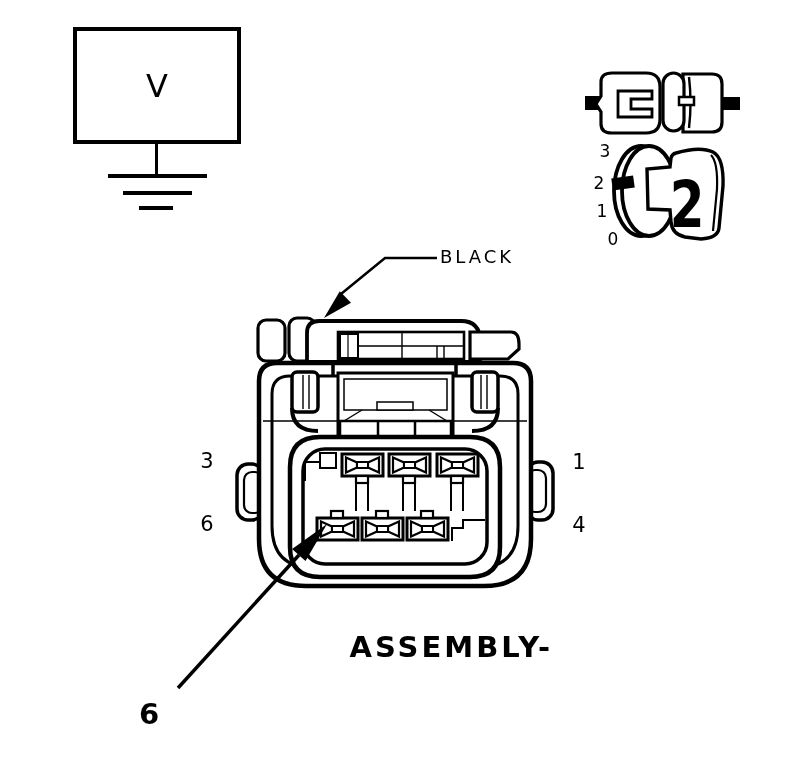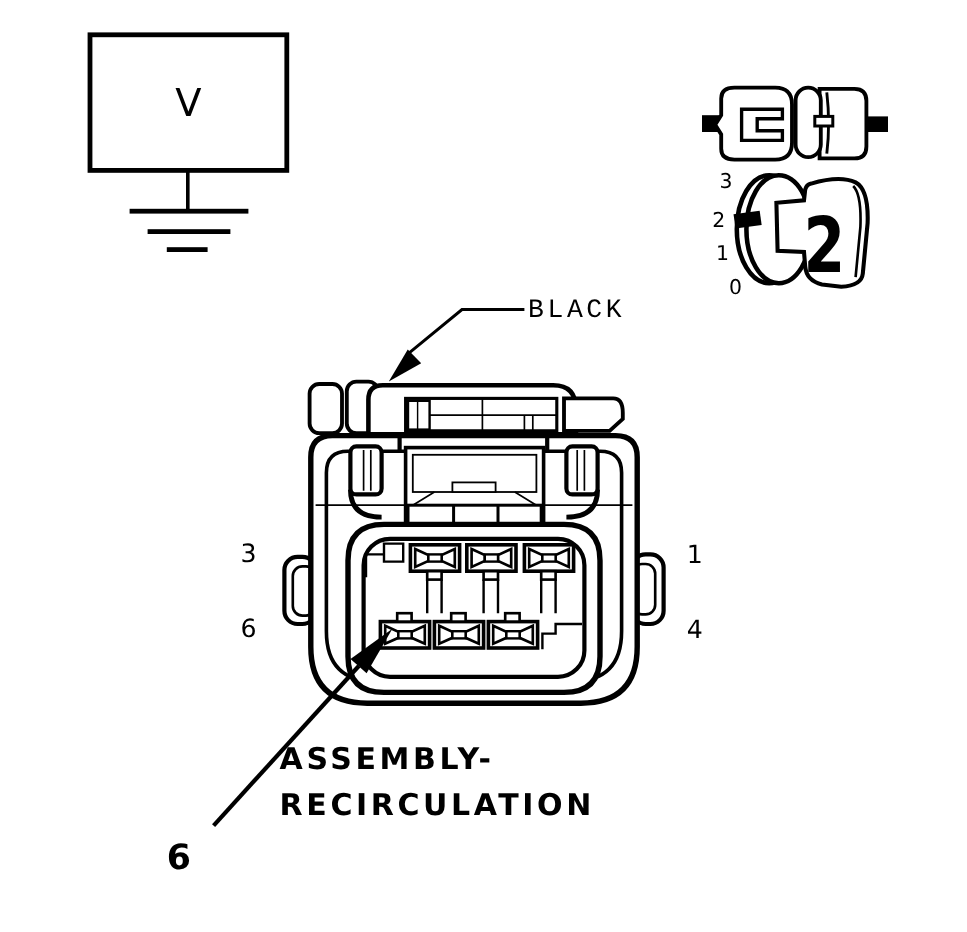"BLACK" #black-label { font-family: Liberation Mono, monospace -> none; font-size: 22px -> 18px }
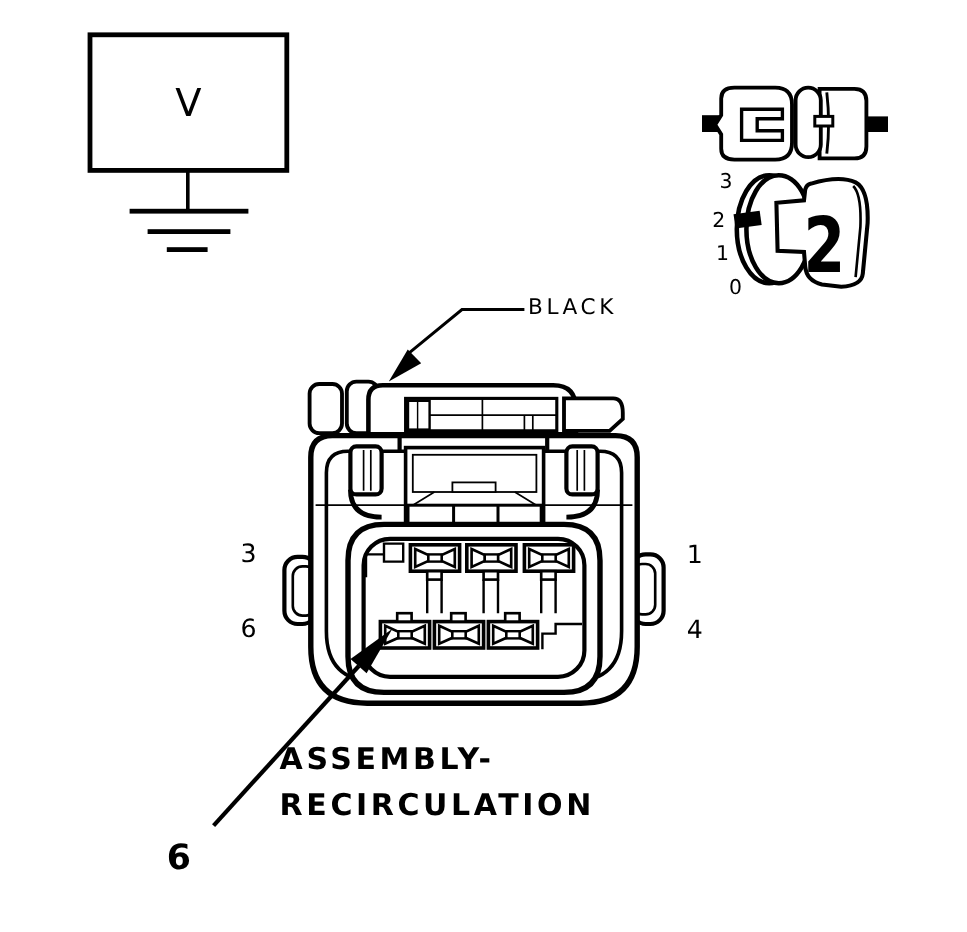"ASSEMBLY-" #caption { font-size: 25px -> 29px; text-align: left -> right; top: 614px -> 628px }
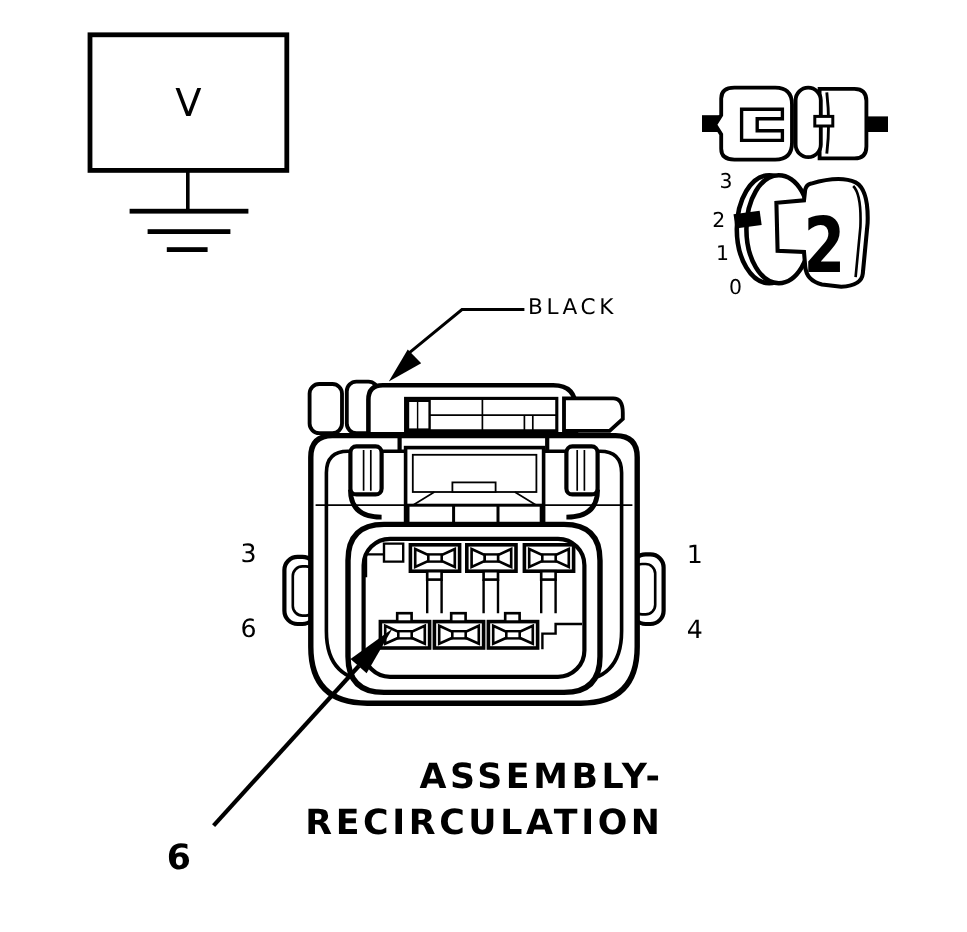"RECIRCULATION" div { html: <div>RECIRCULATION</div> -> none }
